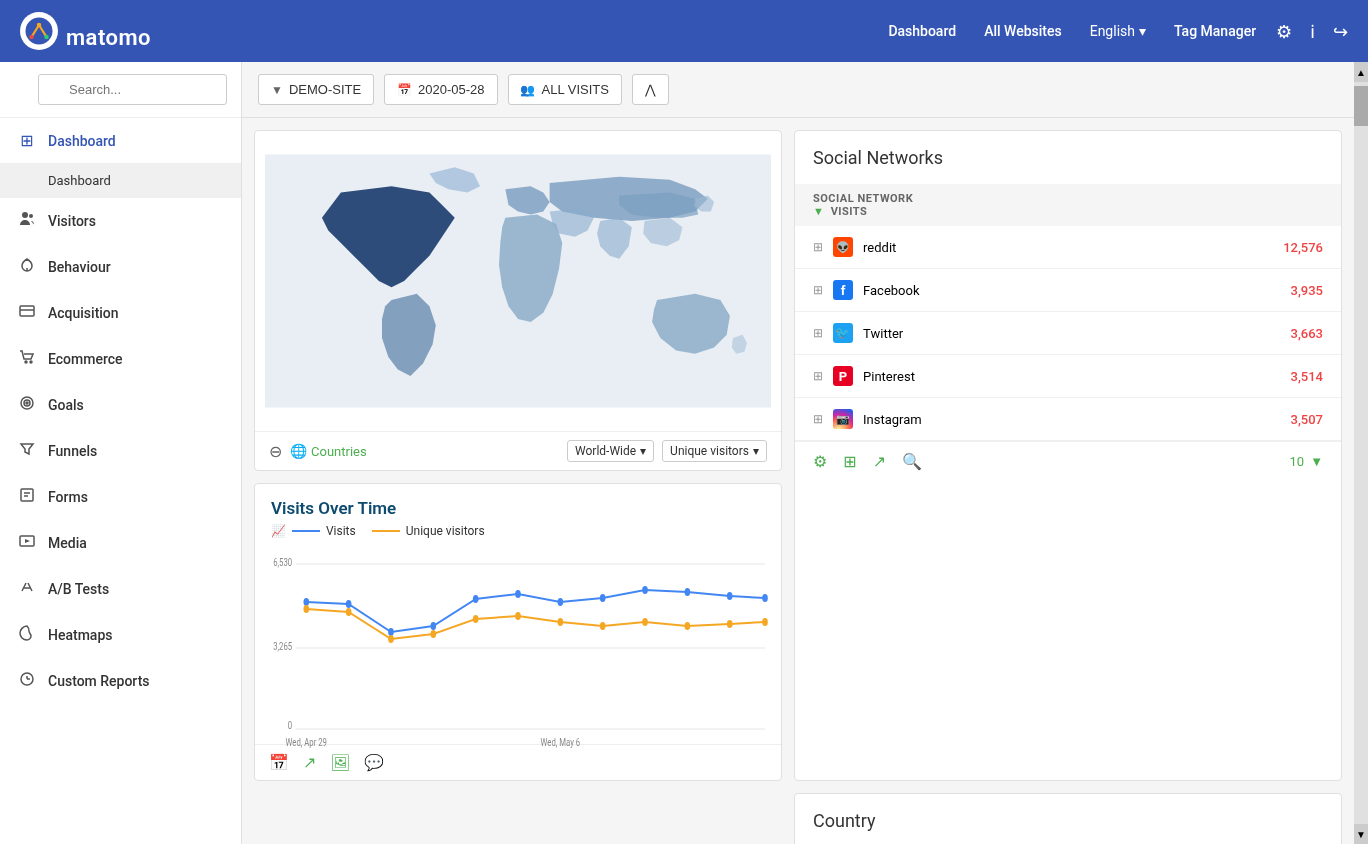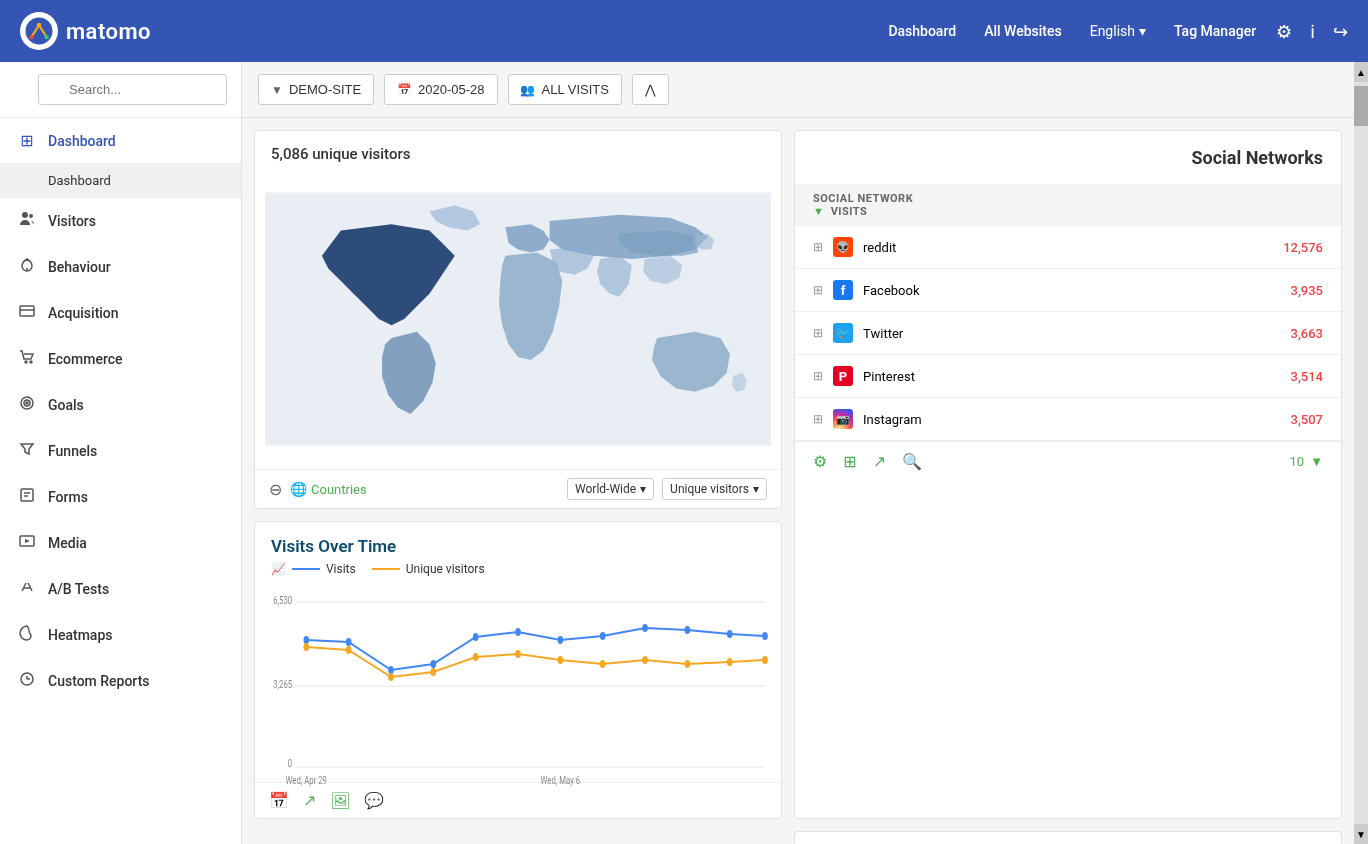"matomo" .topnav-logo { align-items: center -> flex-end }
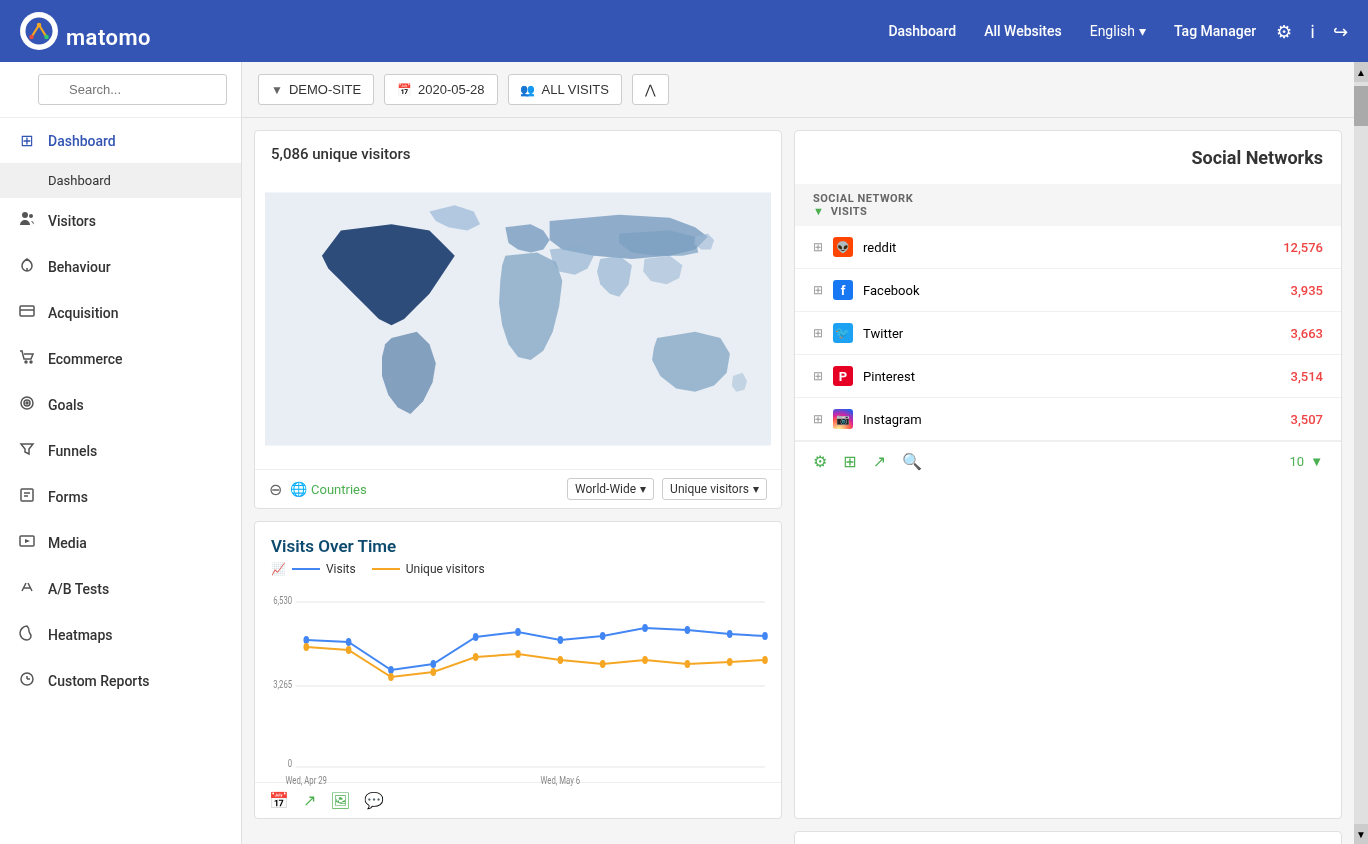"5,086 unique visitors" div.map-header { html: <div>5,086 unique visitors</div> -> none }
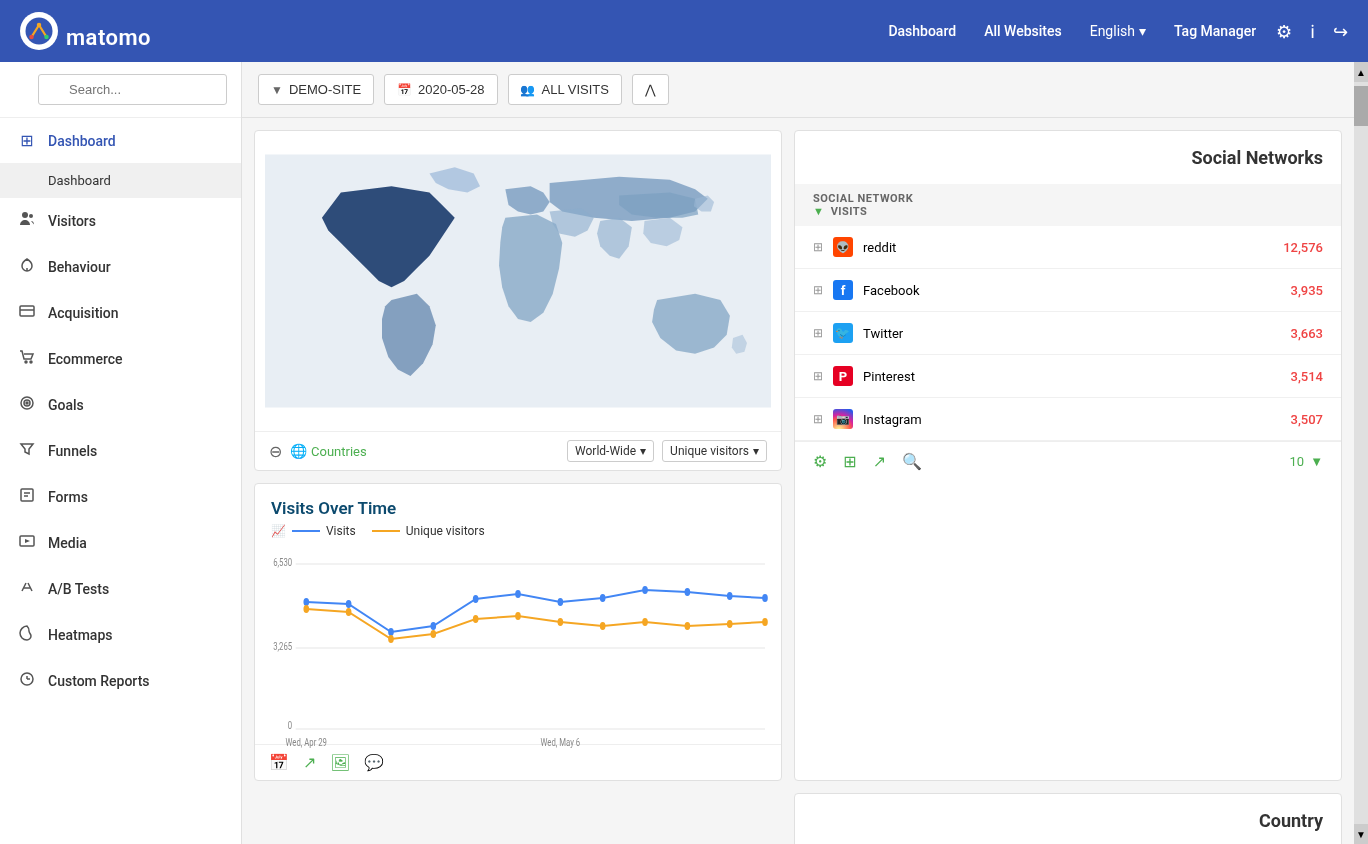"Social Networks" .widget-title { font-weight: 700 -> 400; text-align: right -> none }
